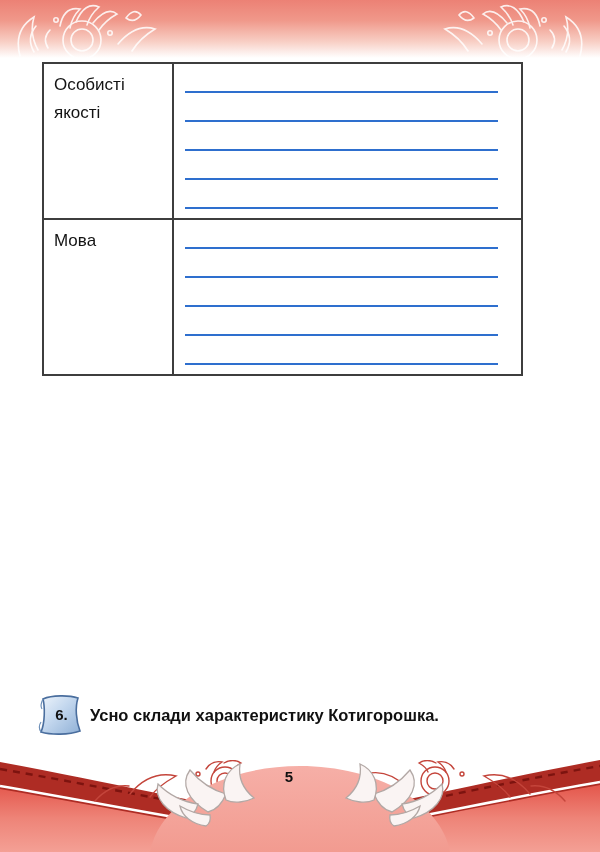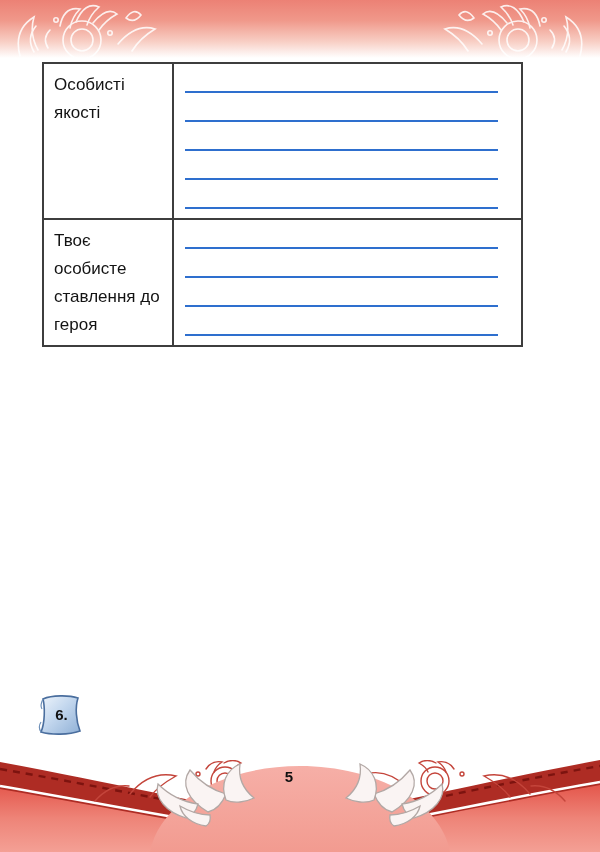"Мова" tr { html: none -> <tr> <td>Мова</td> <td> <div></div> <div></div> <div></div> <div></div> <div></div> </td> </tr> }
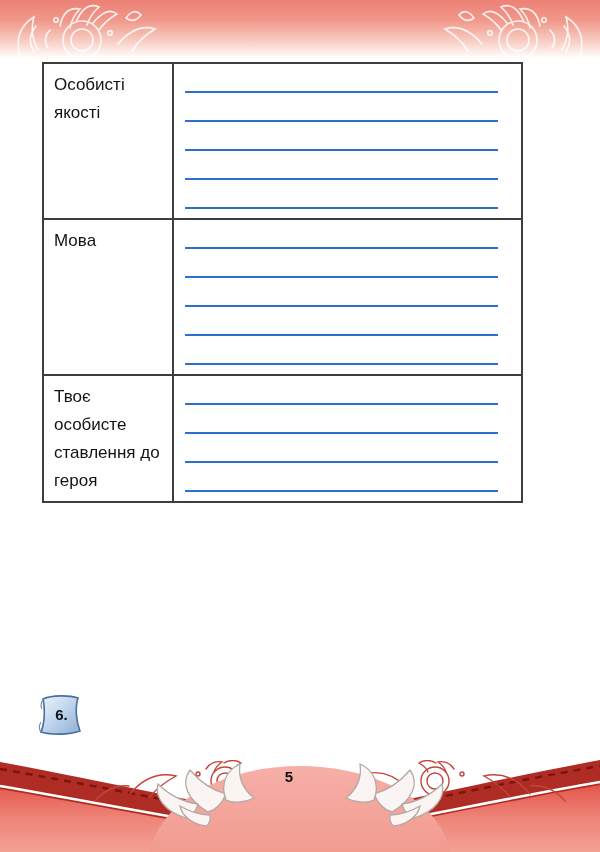"Твоє особисте ставлення до героя" tr { html: <tr> <td>Твоє особисте ставлення до героя</td> <td> <div></div> <div></div> <div></div> <div></div> </td> </tr> -> none }
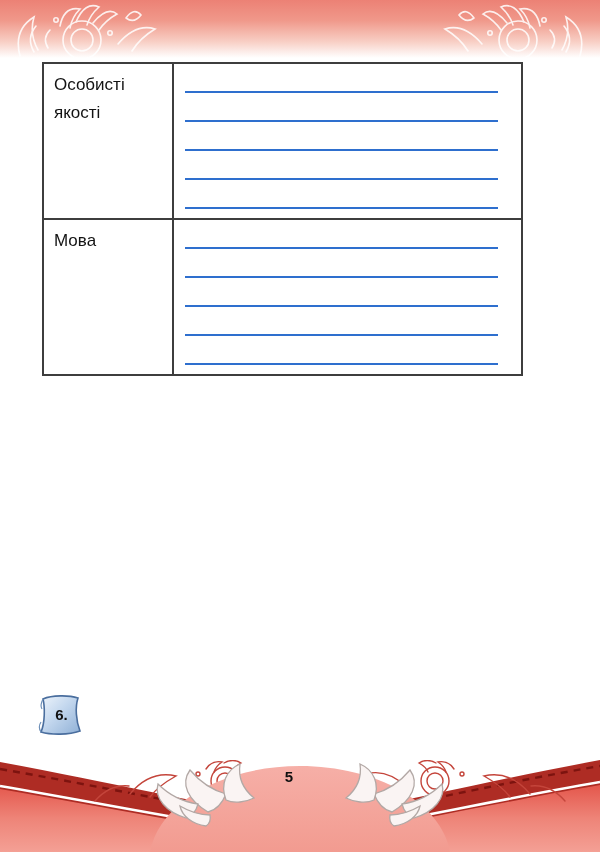"Усно склади характеристику Котигорошка." p.task-text { html: none -> <p>Усно склади характеристику Котигорошка.</p> }
